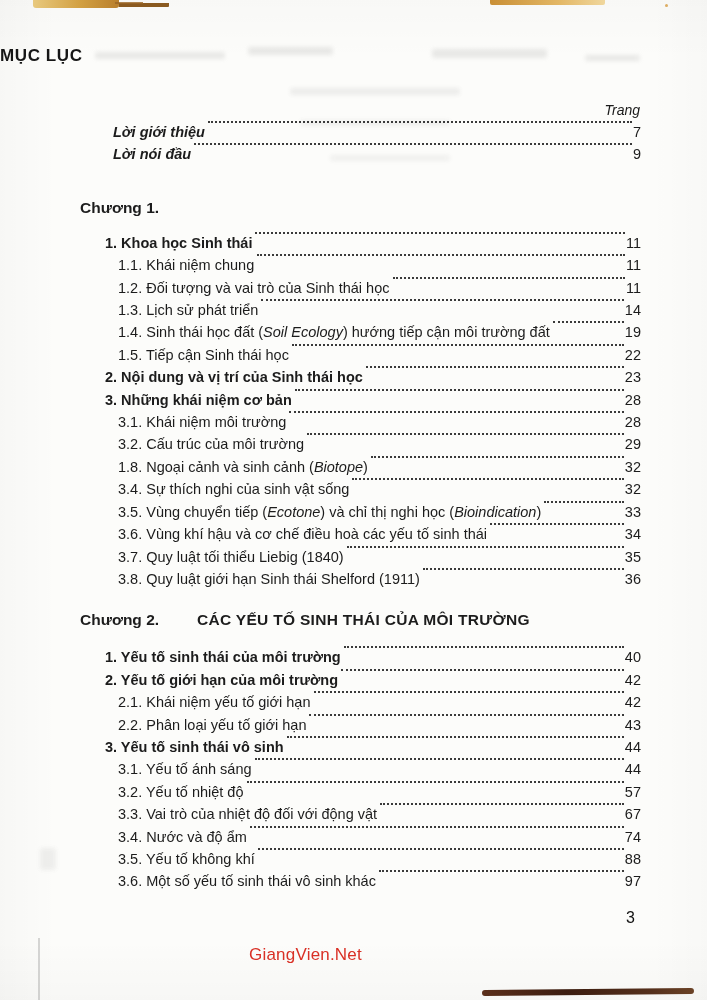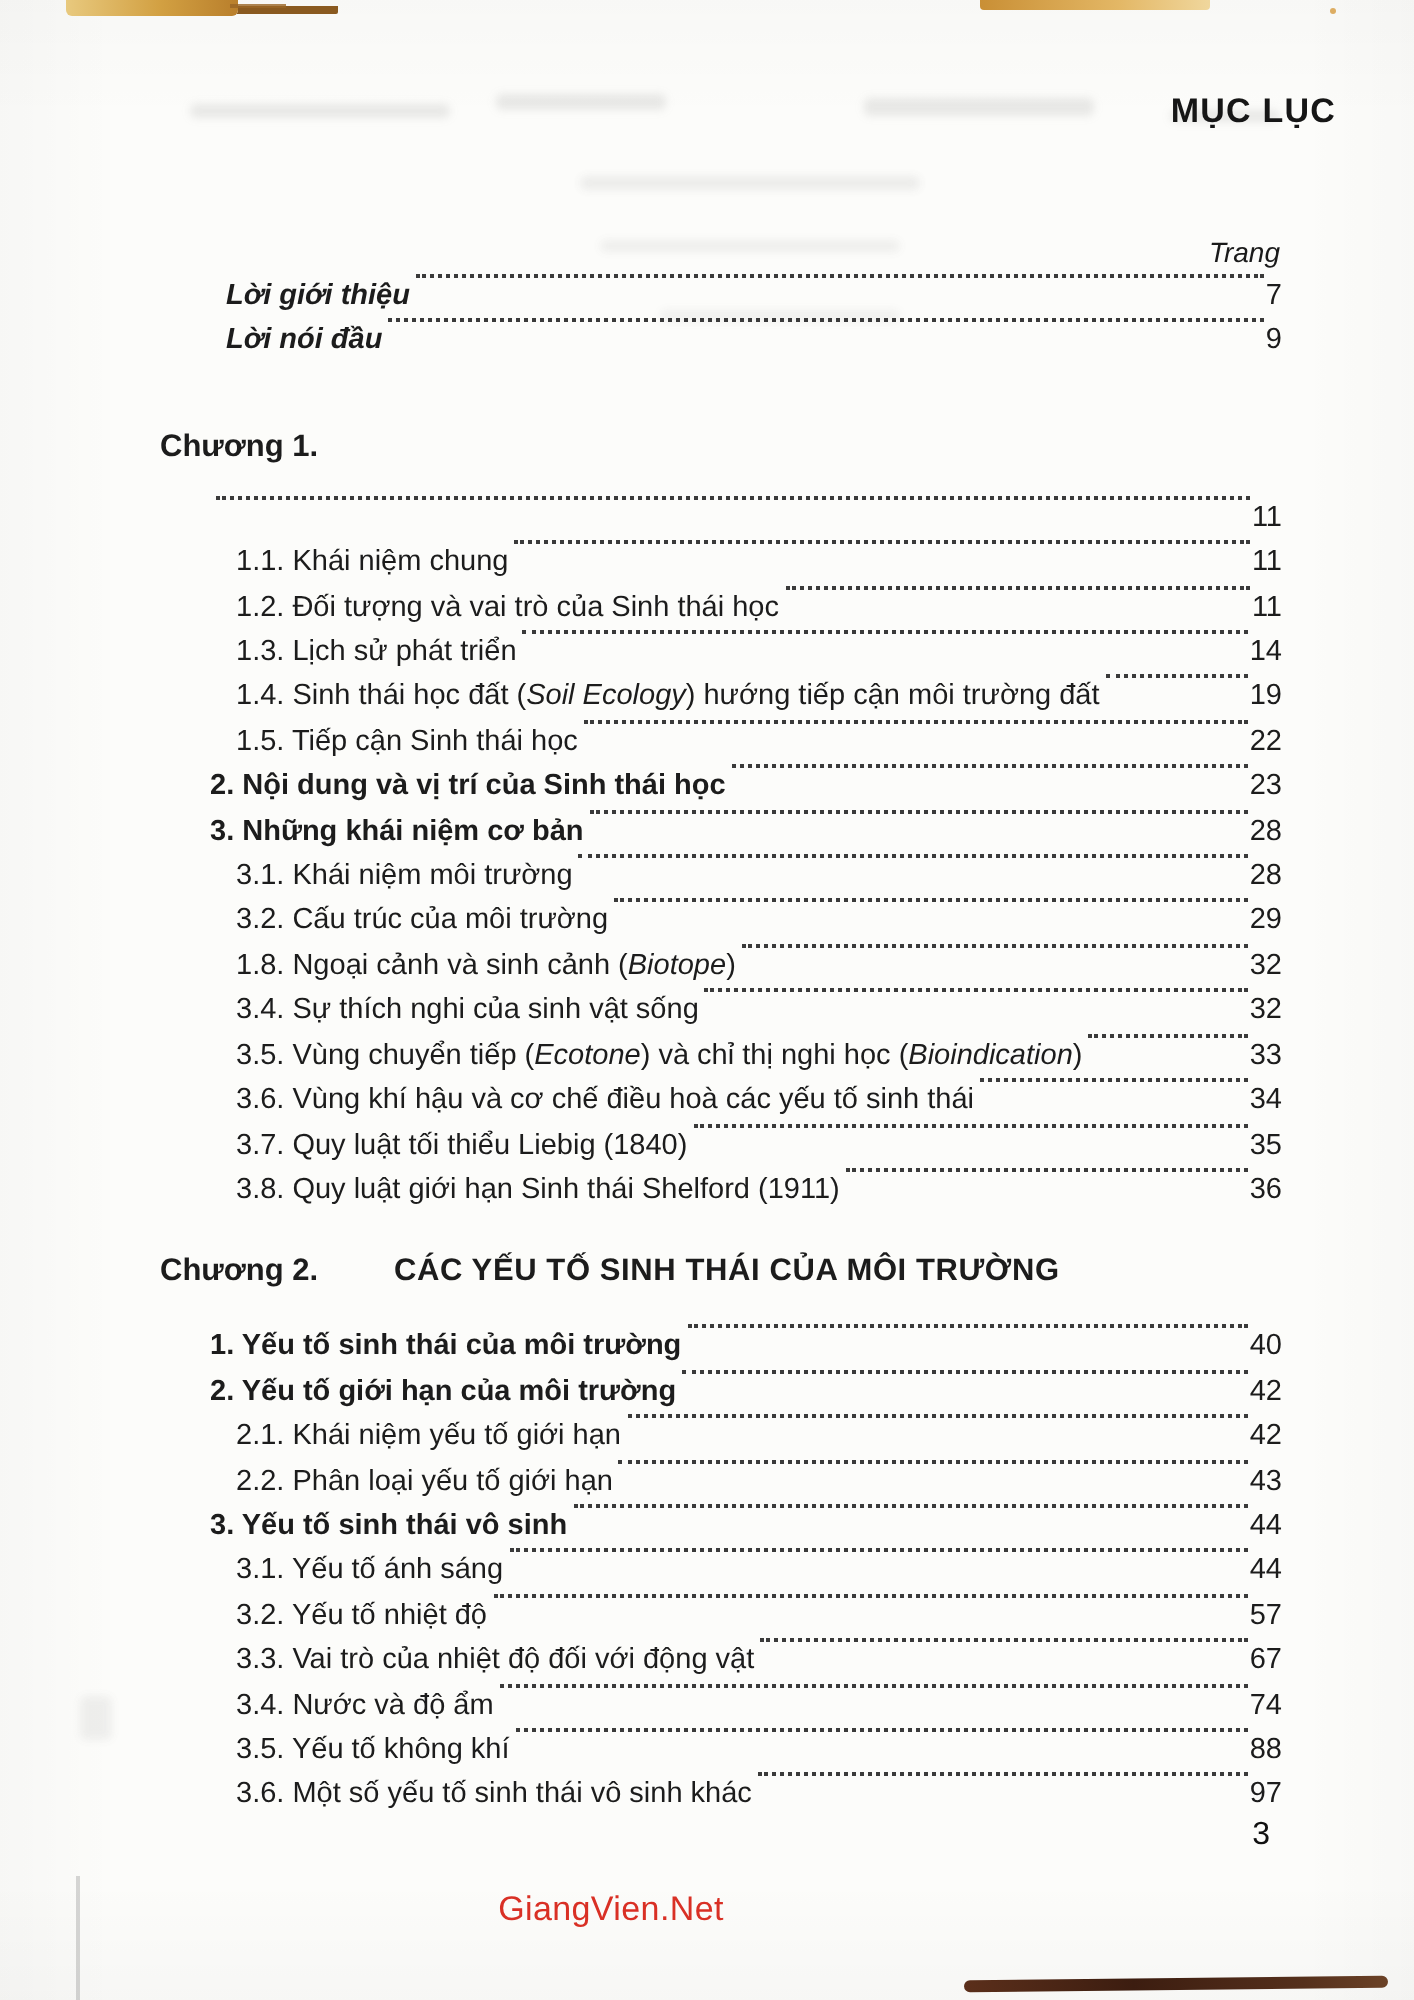"MỤC LỤC" .doc-title { text-align: right -> left }
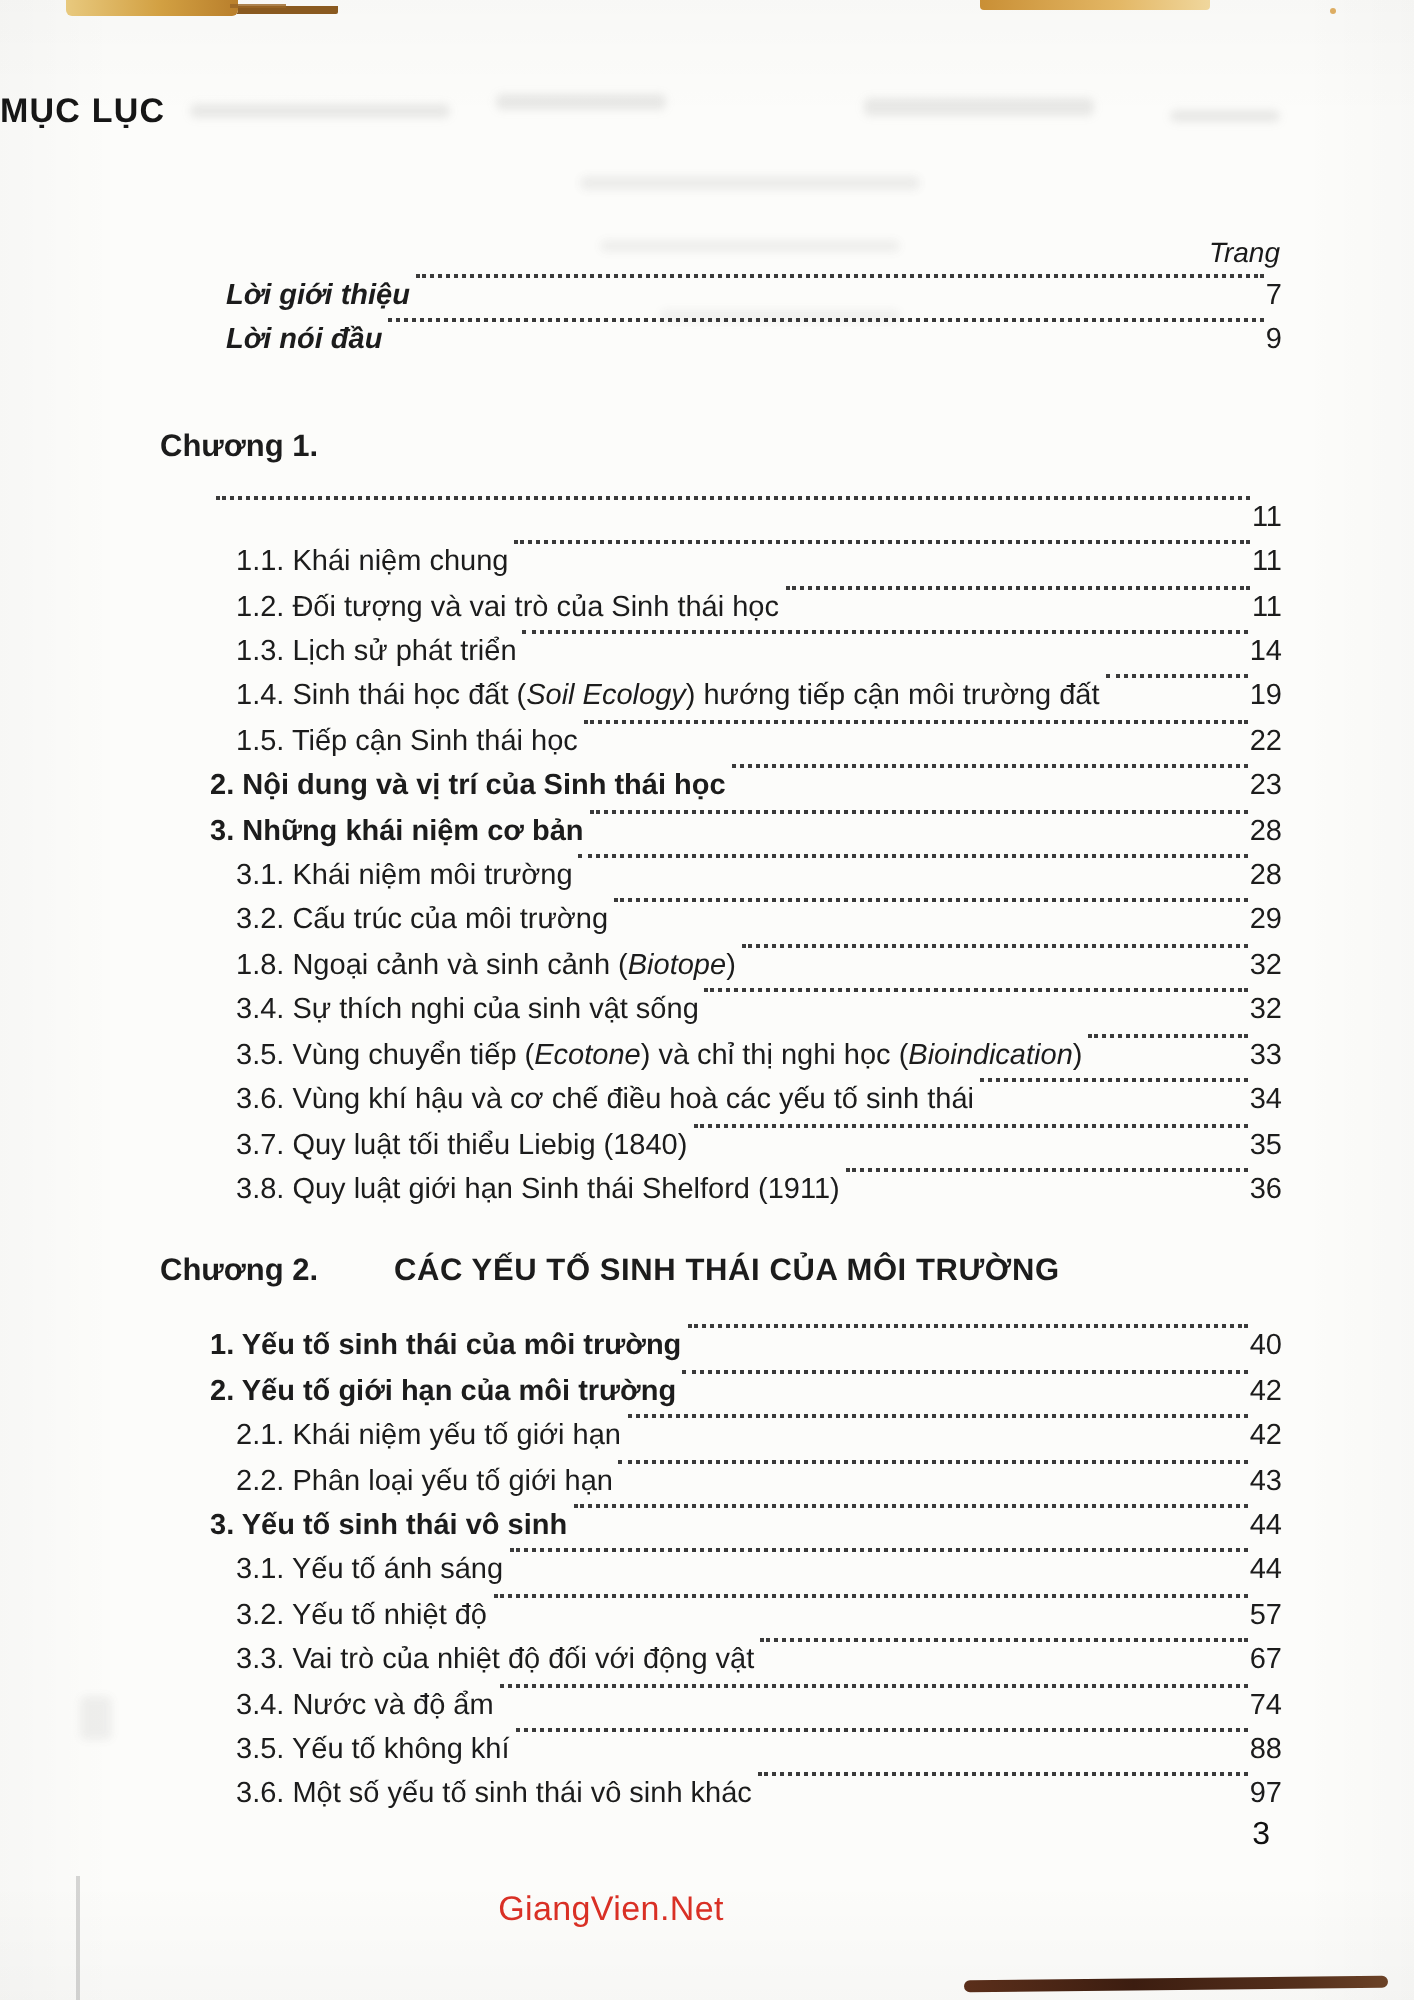"Trang" .content { top: 118px -> 102px }
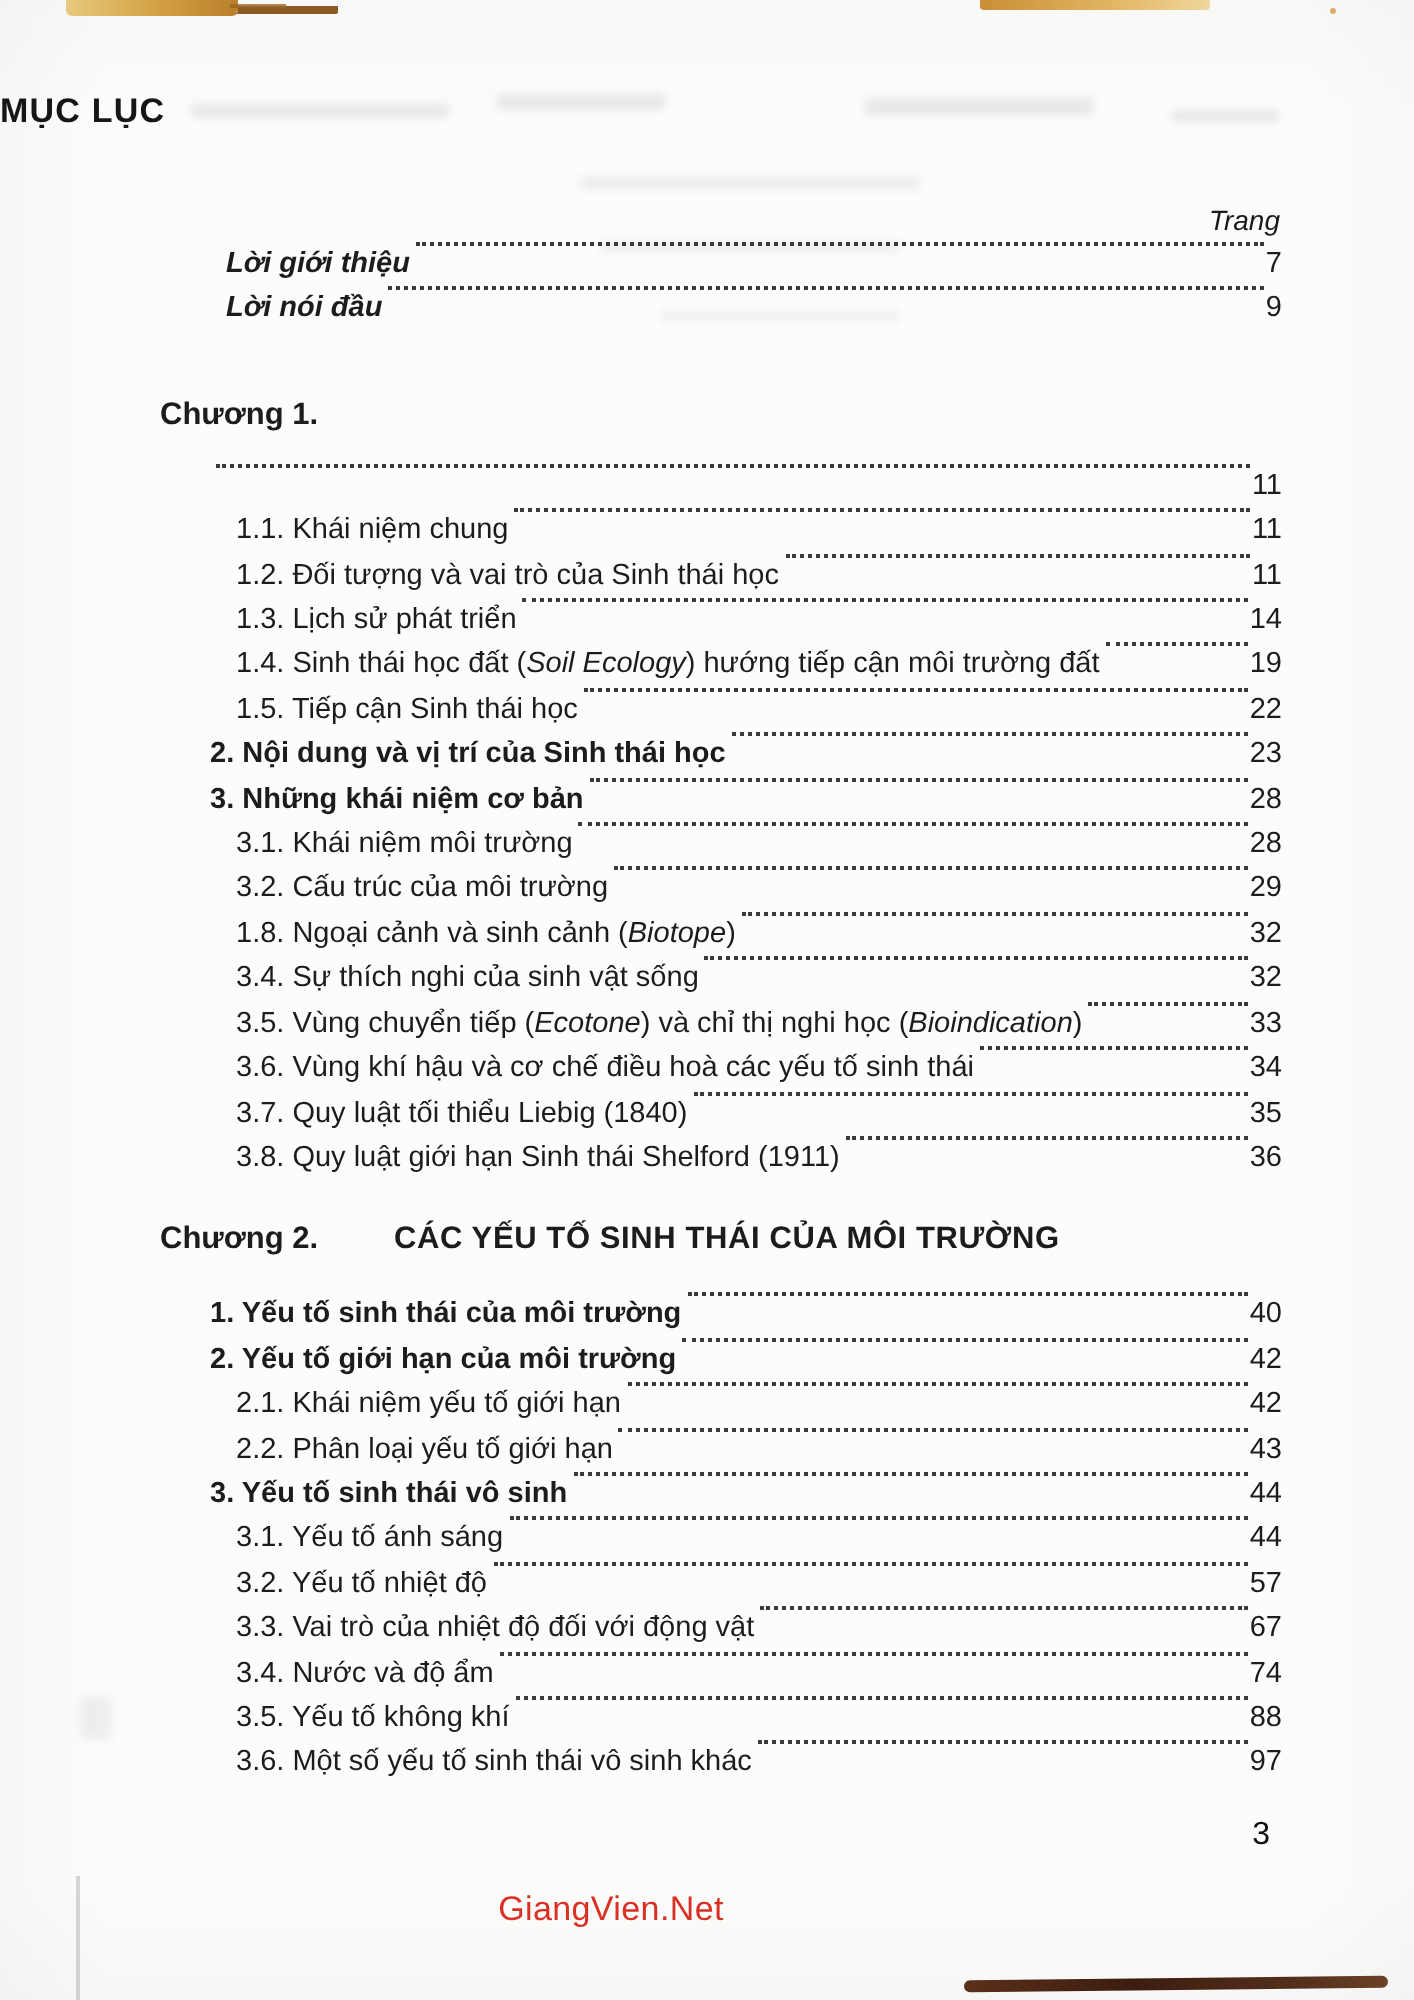"1. Khoa học Sinh thái" span.toc-text { html: none -> <span><span>1. Khoa học Sinh thái</span></span> }
